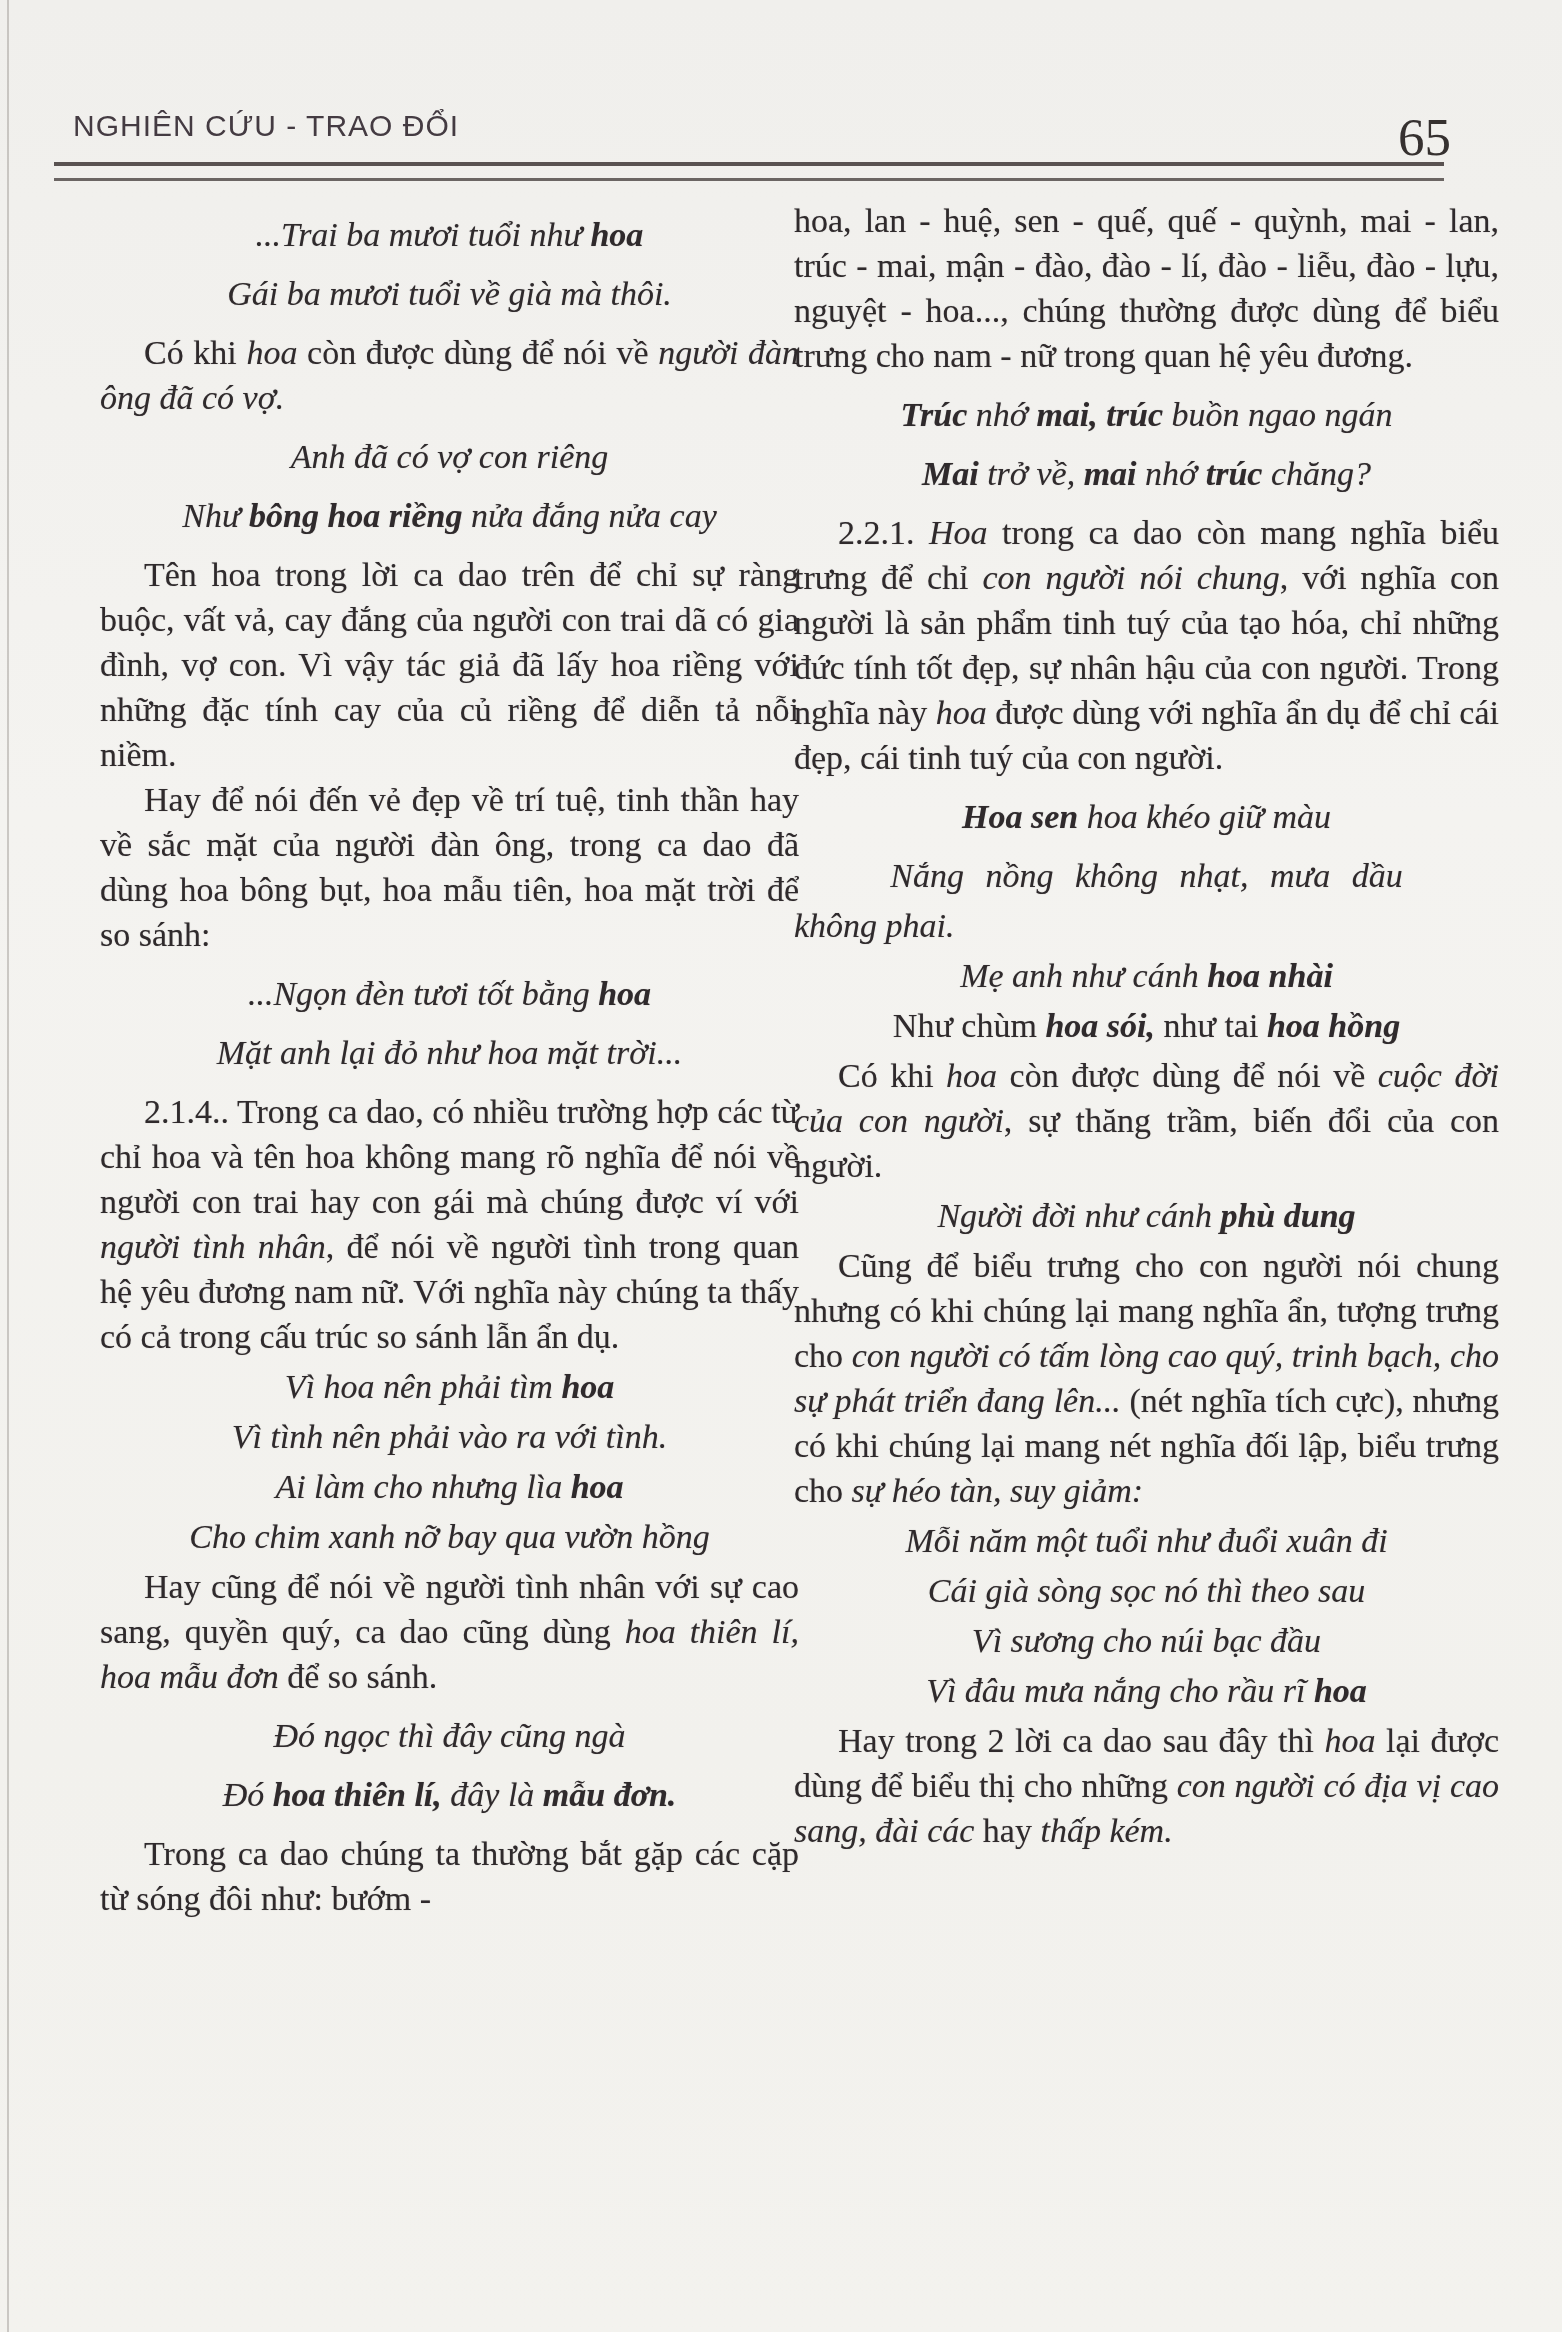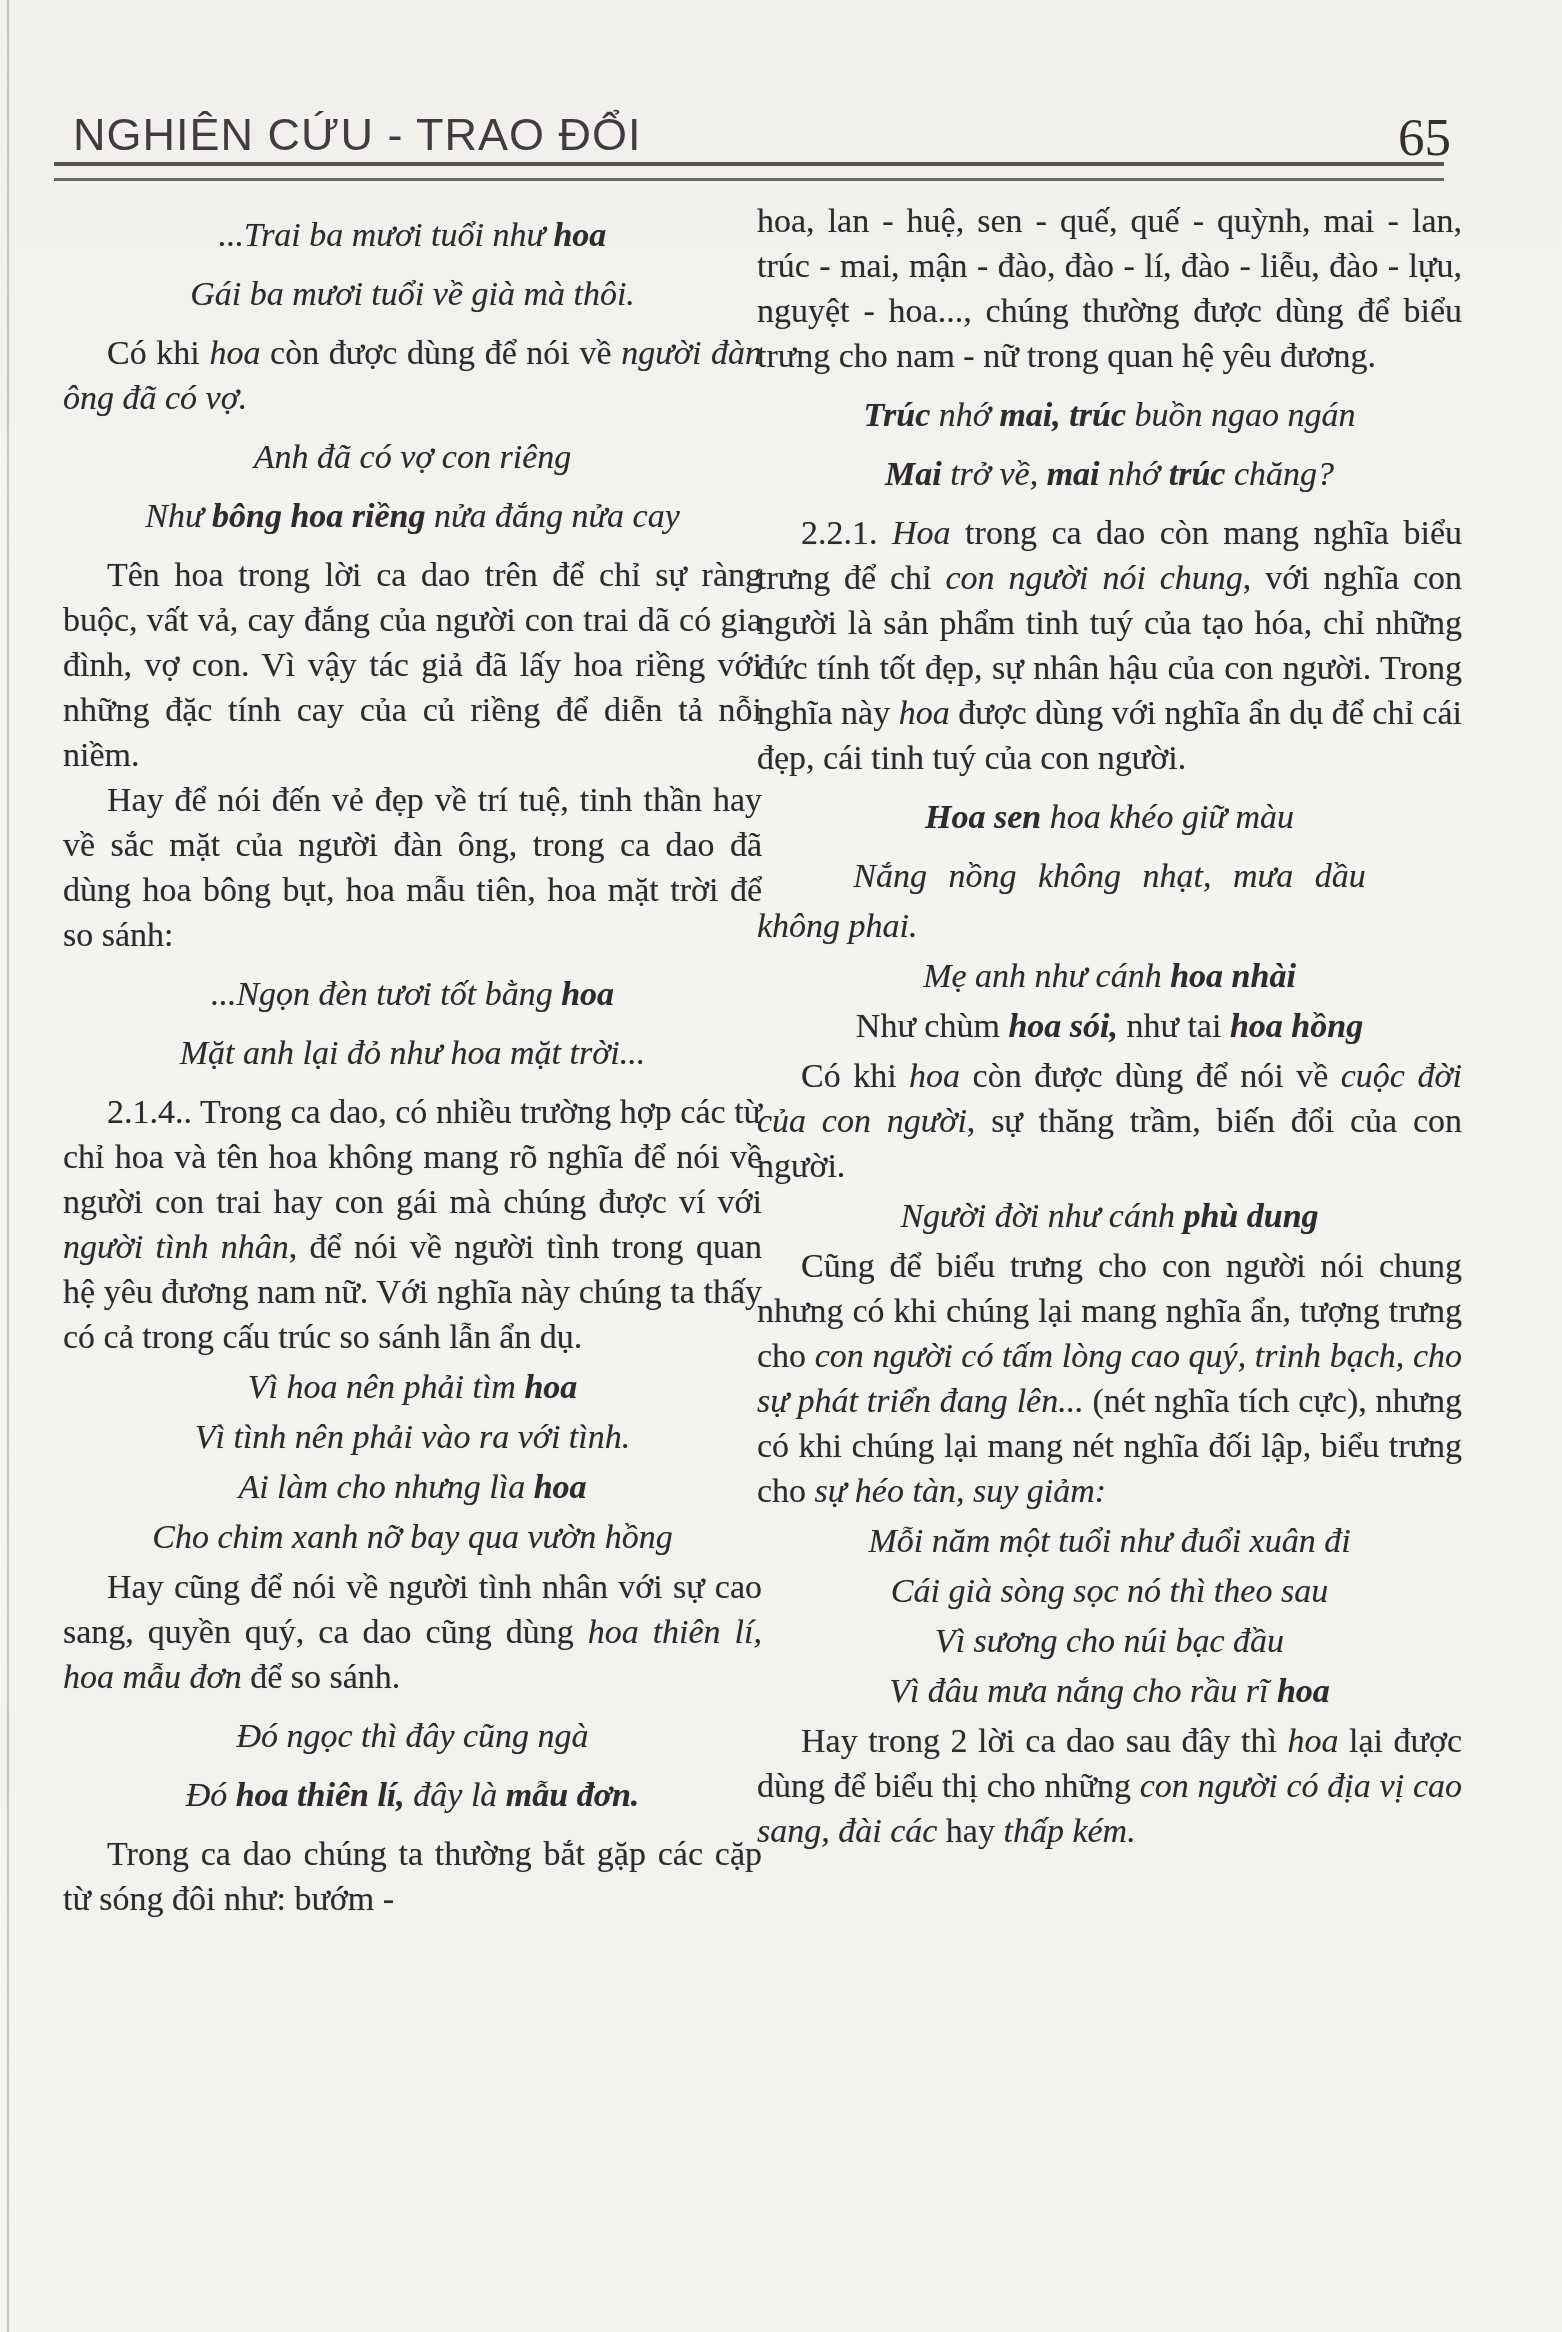"NGHIÊN CỨU - TRAO ĐỔI" .header-title { font-size: 45px -> 30px }
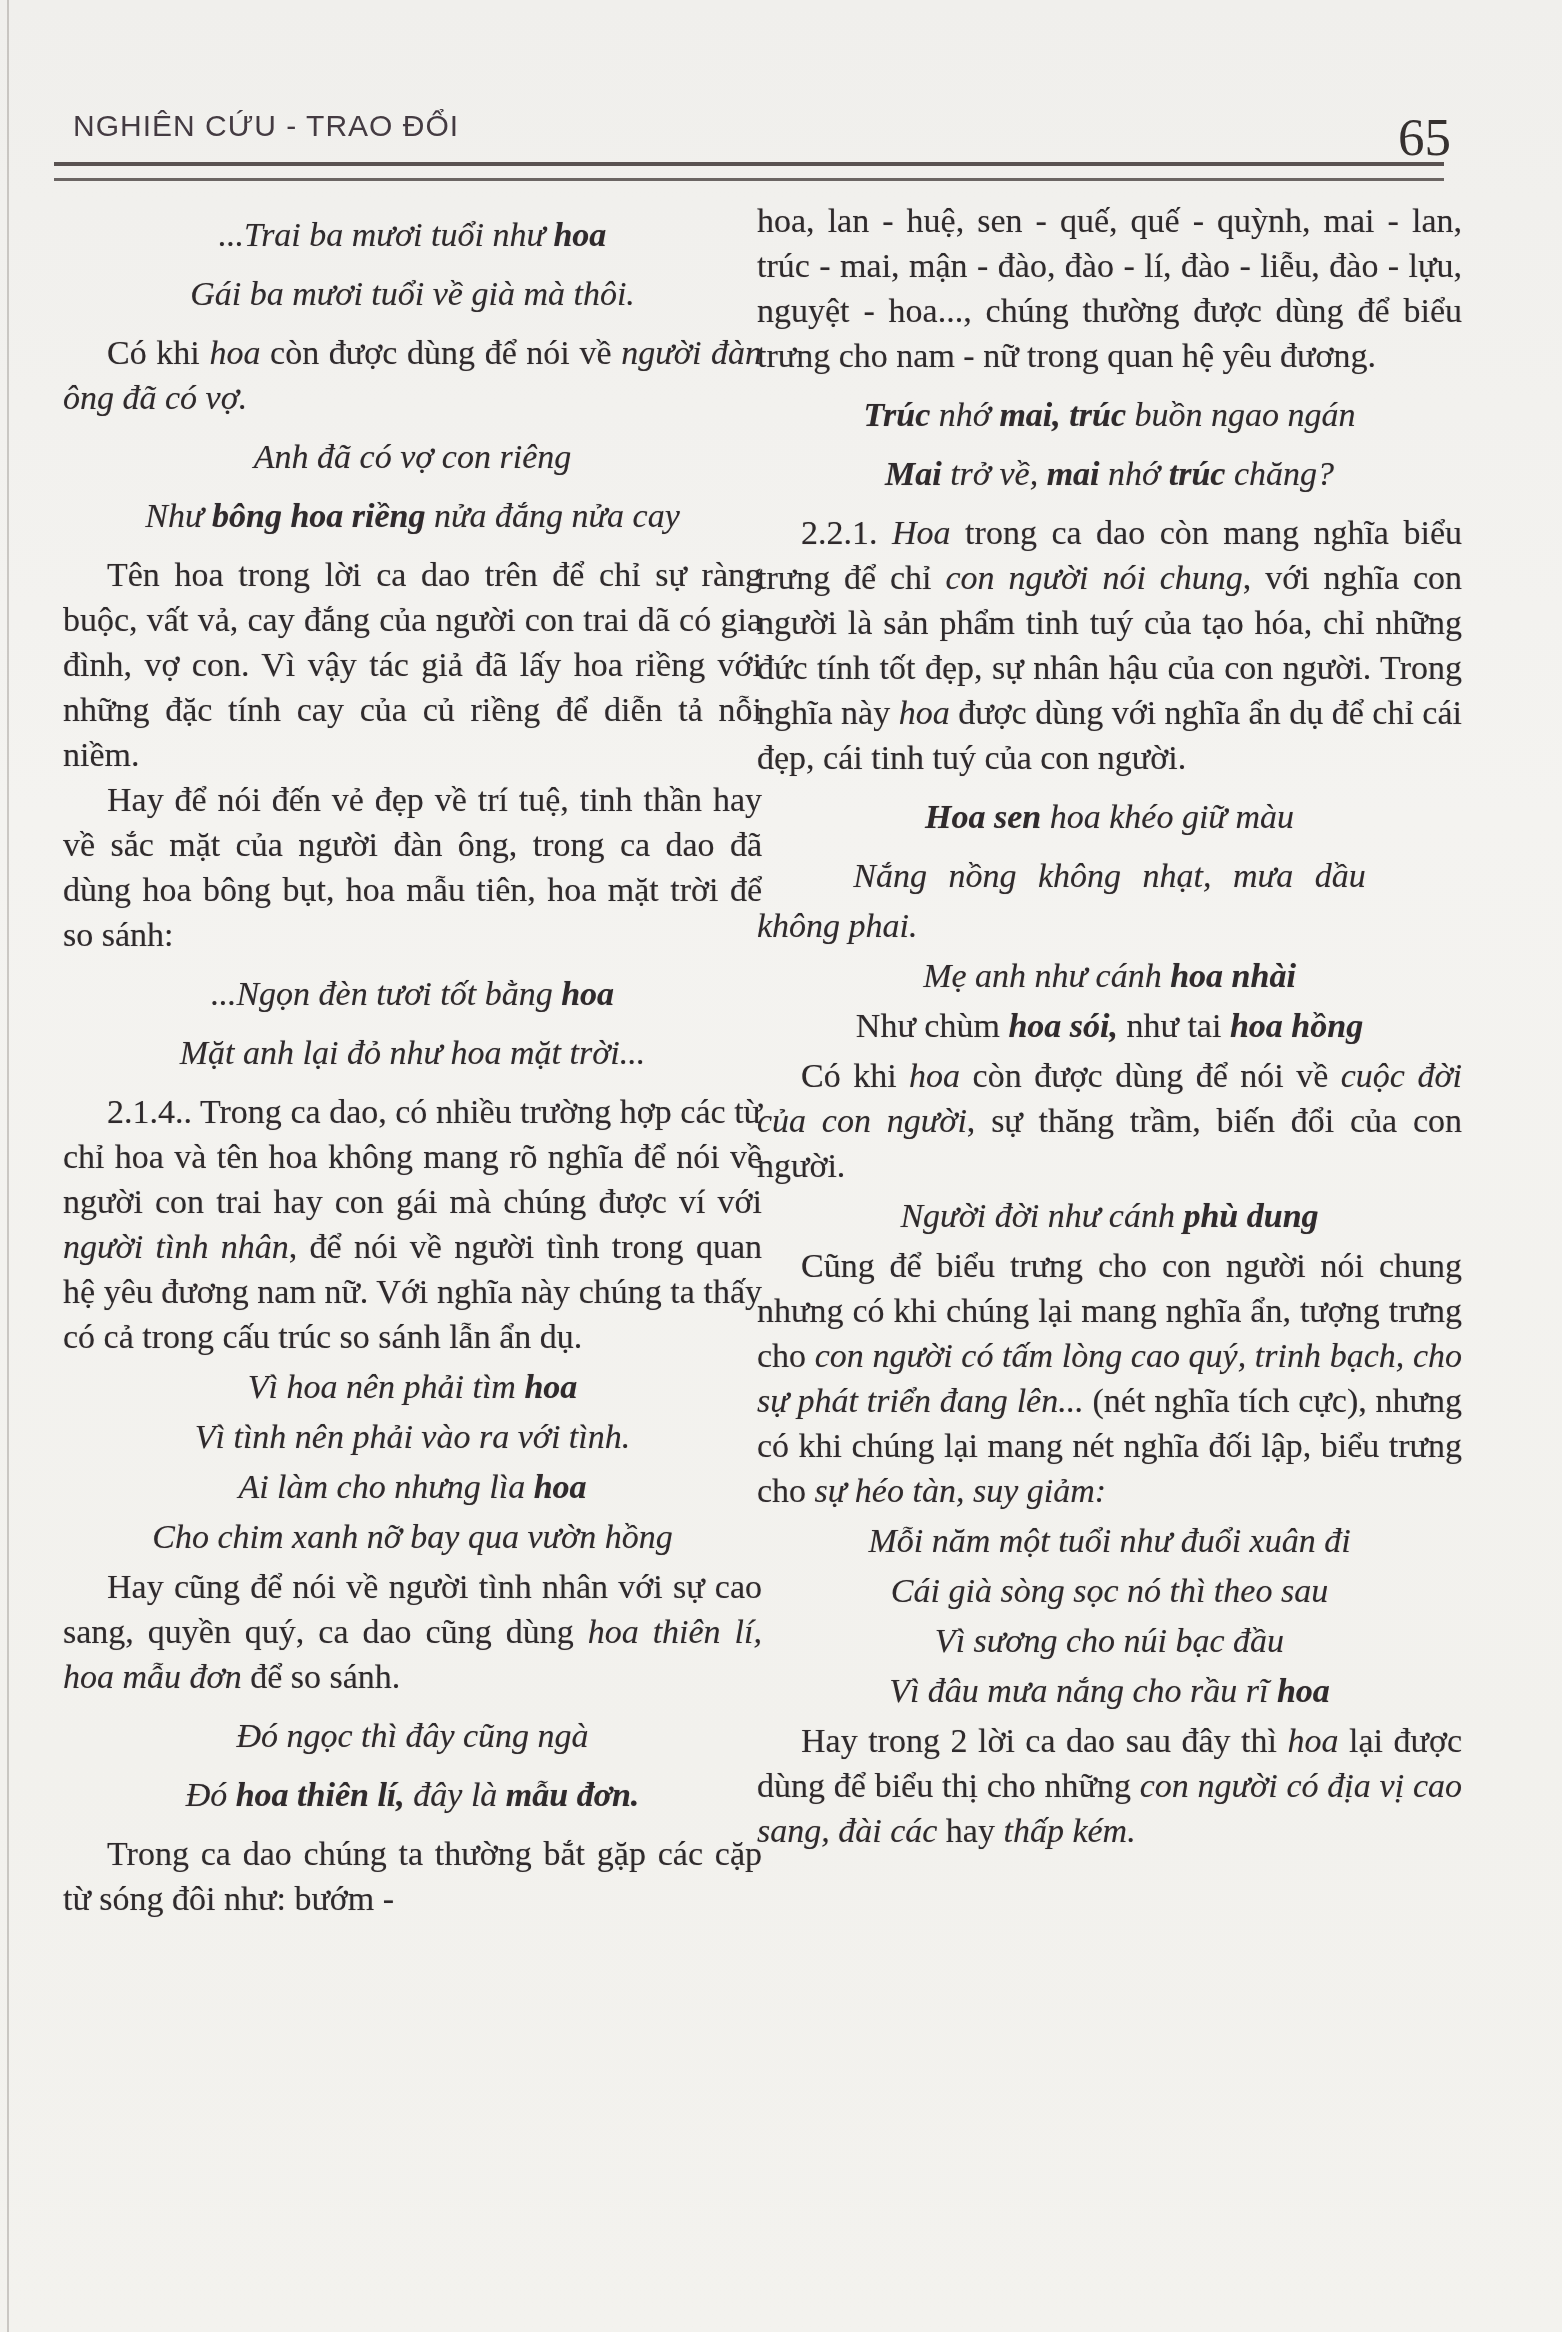"...Trai ba mươi tuổi như" .col { margin-left: none -> 37px }
